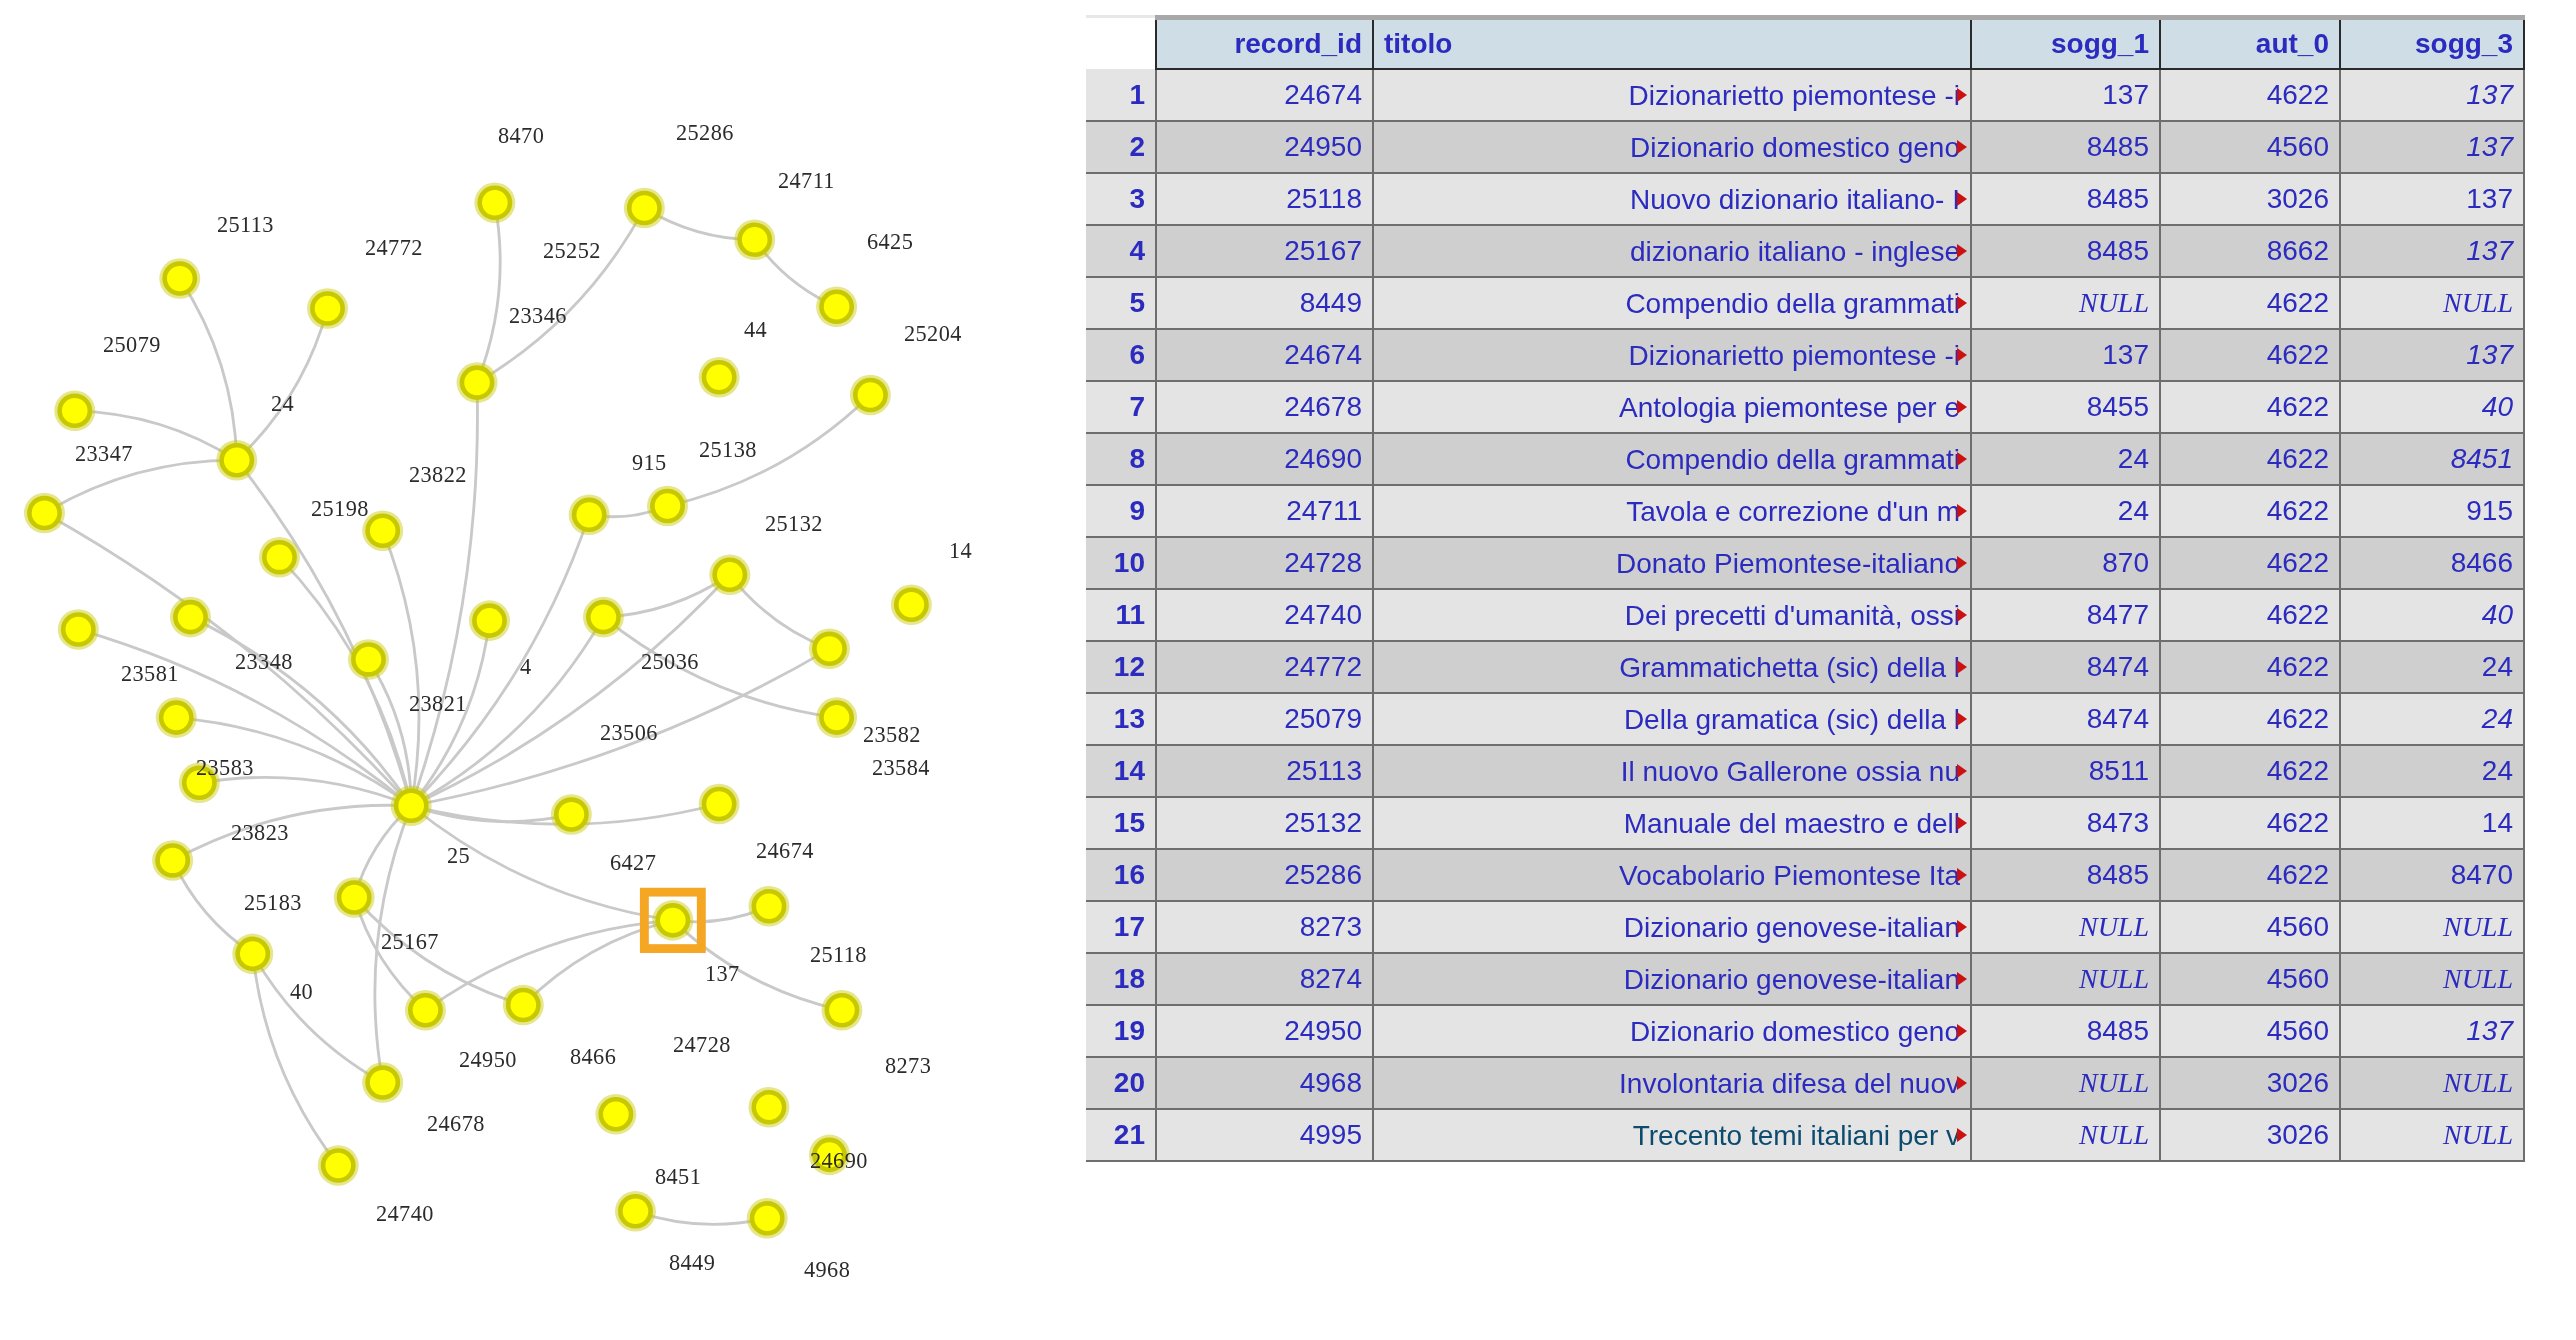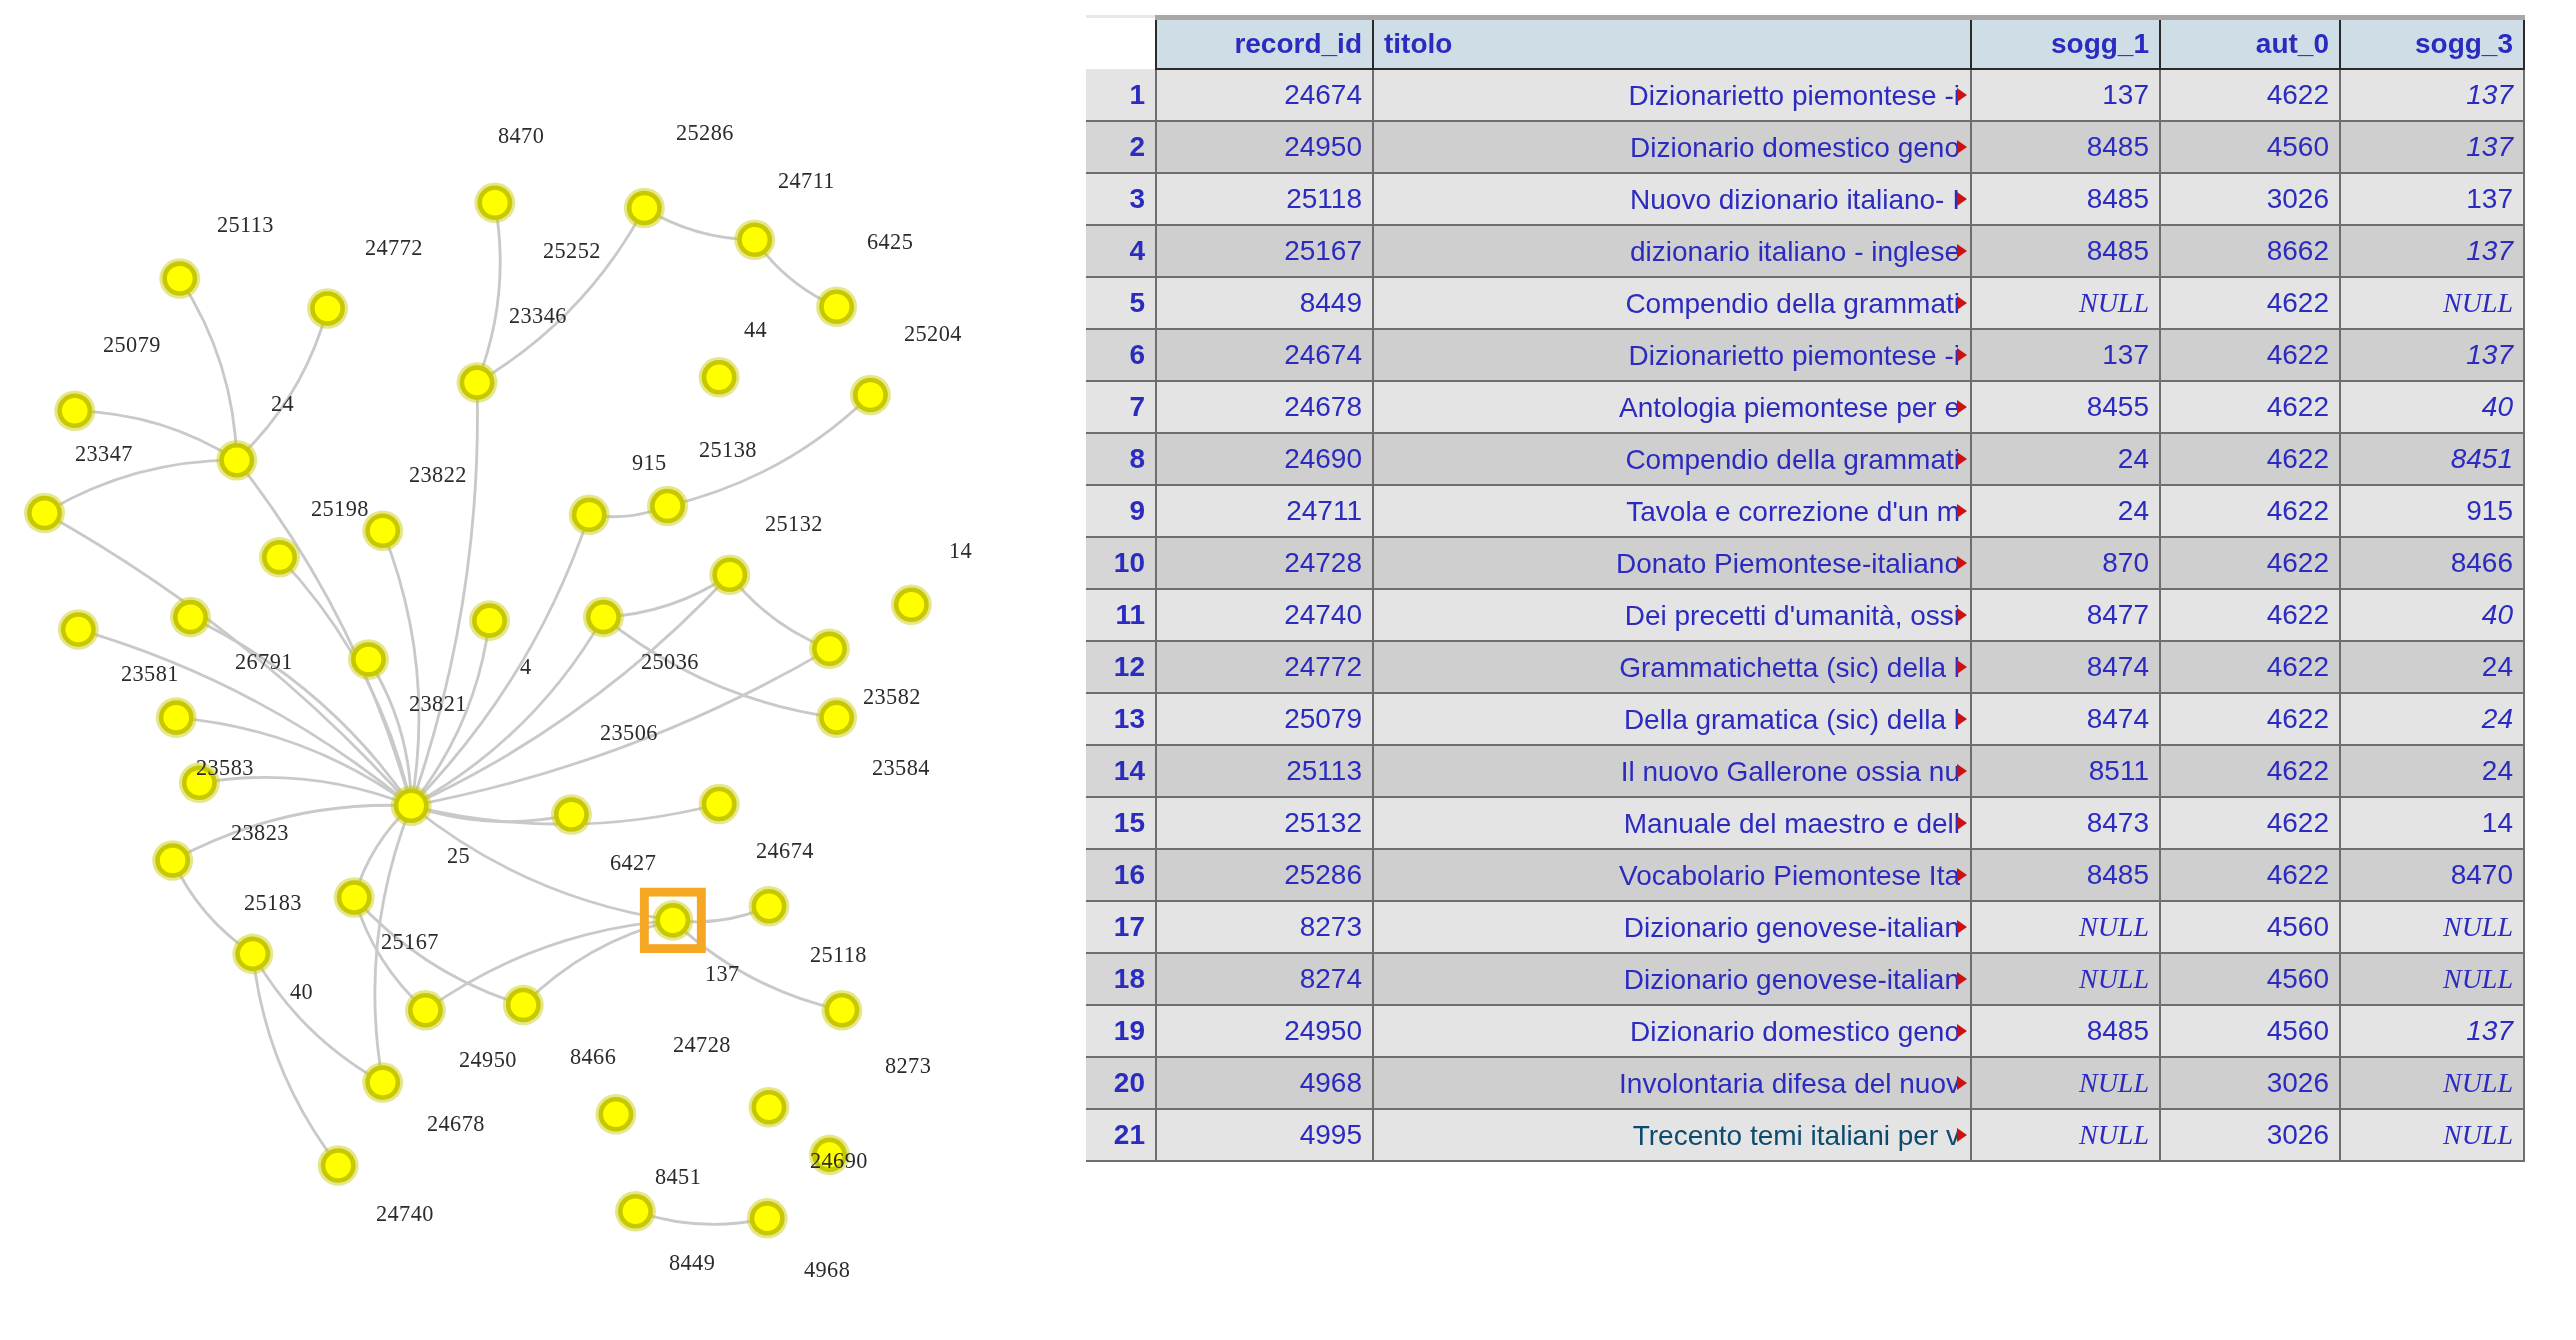"26791" div.node-label { text: 26791 -> 23348 }
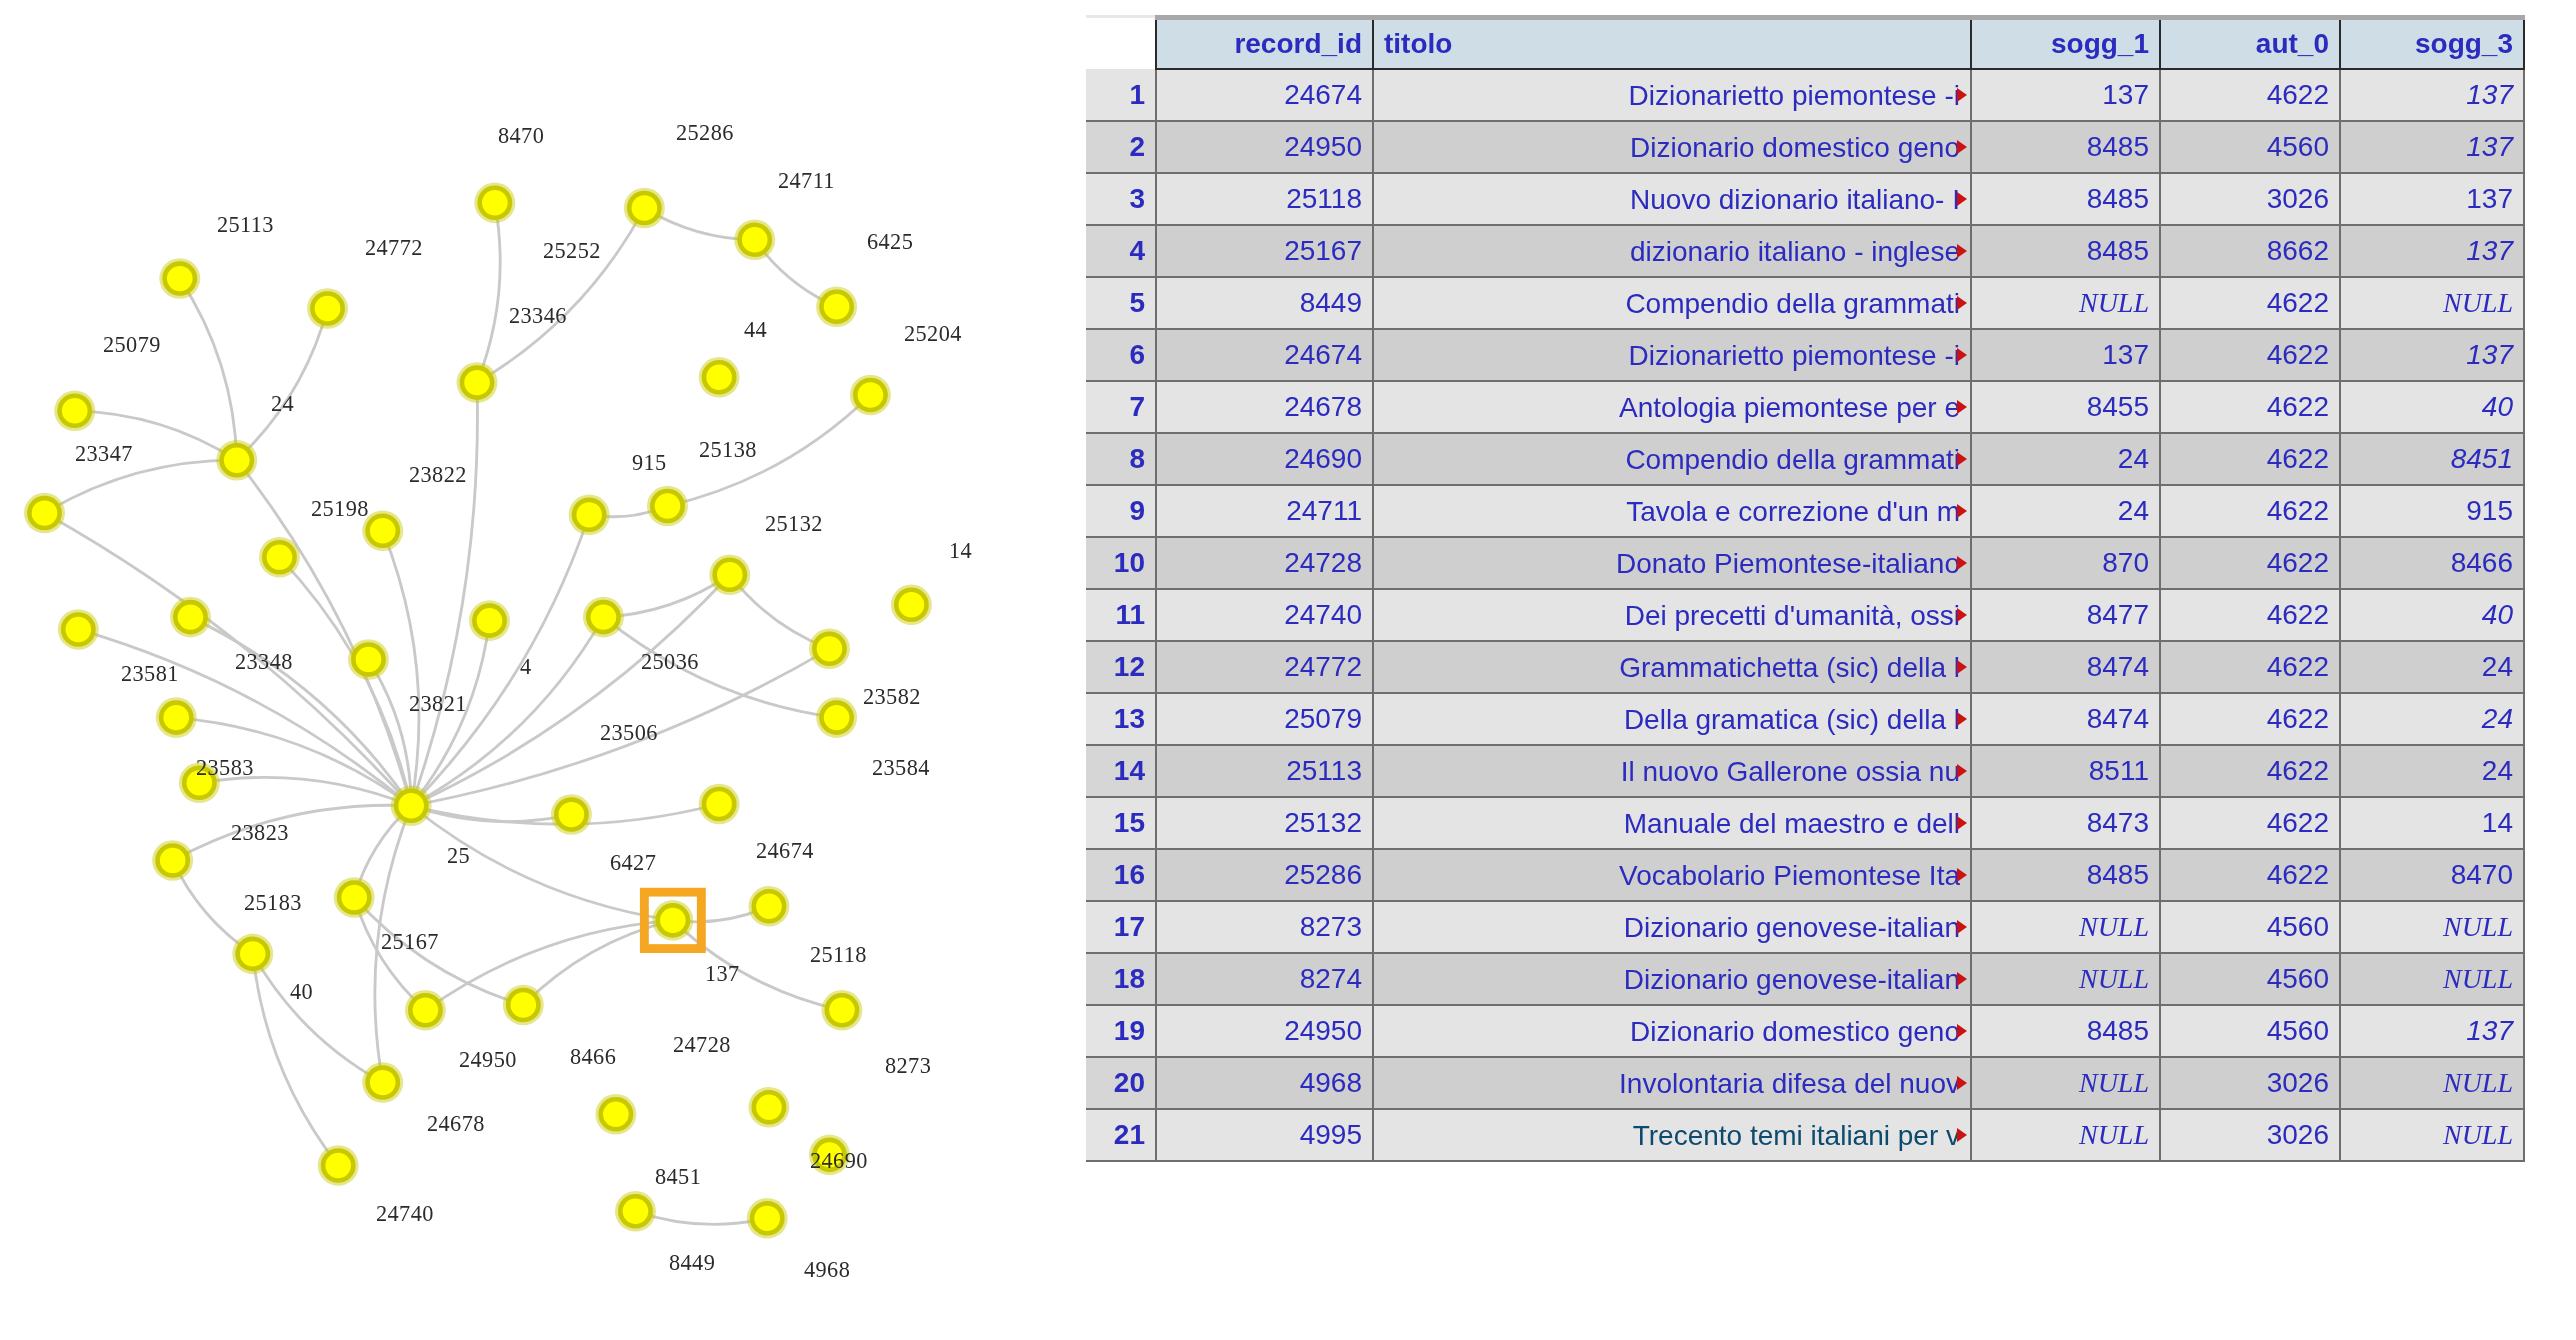"23582" div.node-label { top: 684px -> 722px }
